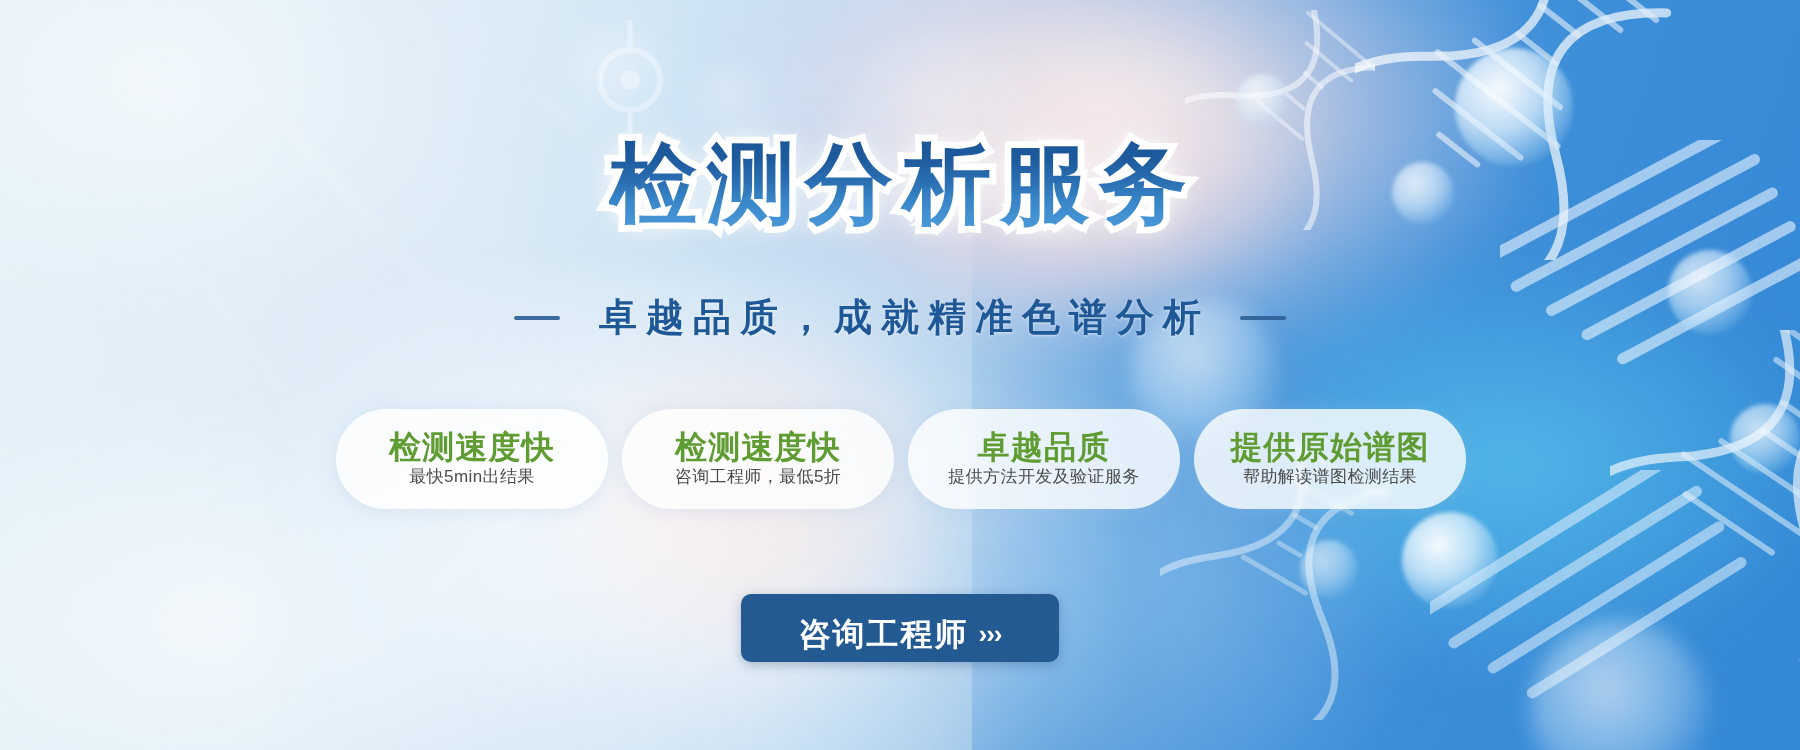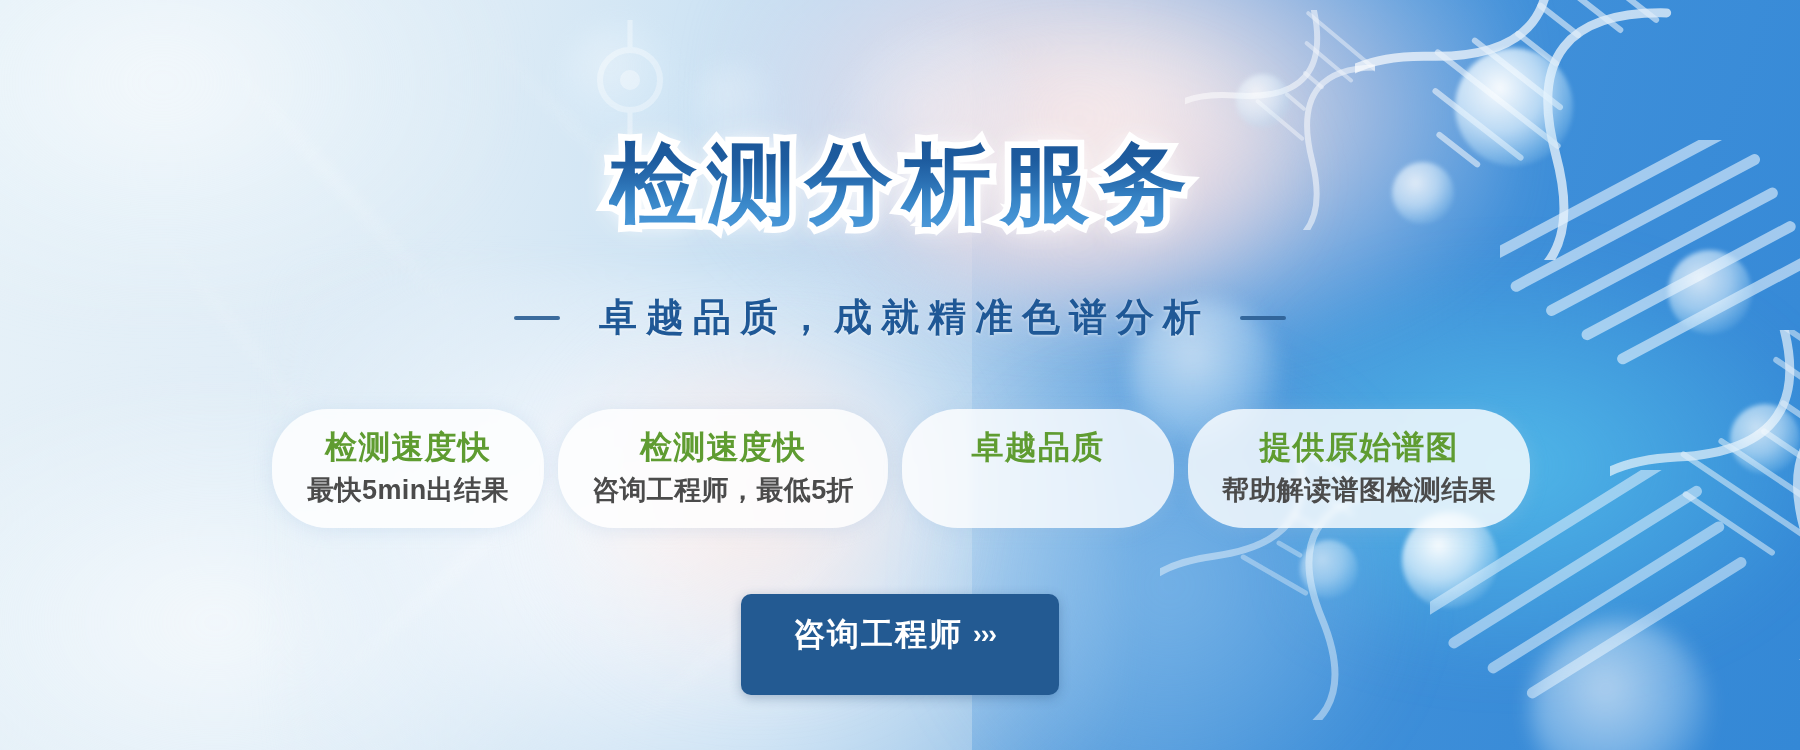"最快5min出结果" .pill-sub { font-size: 27px -> 17px; font-weight: 700 -> 400; margin-top: 7px -> none }
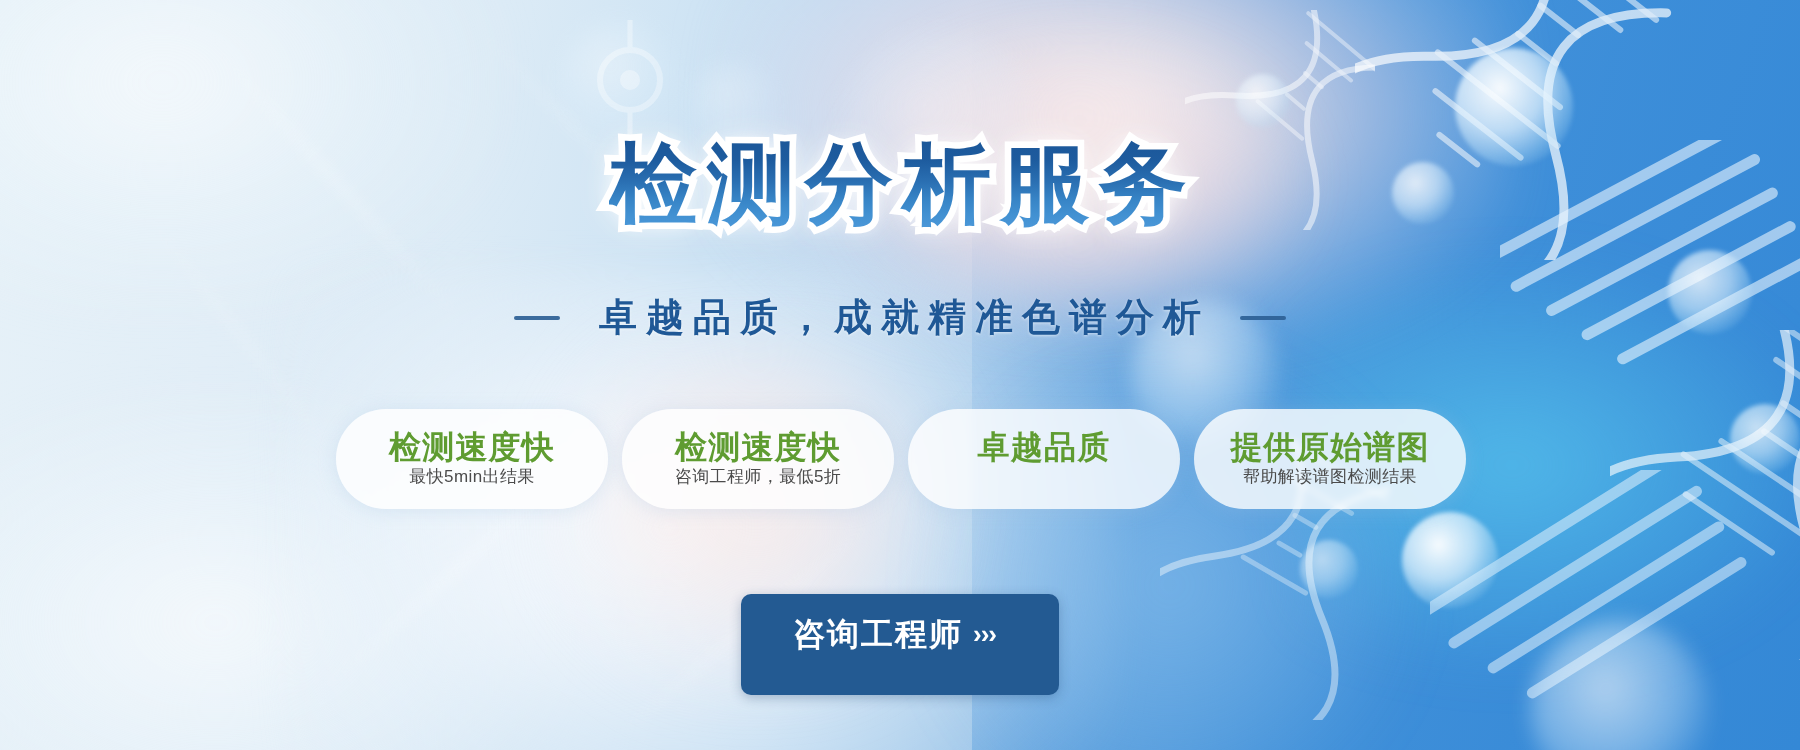"提供方法开发及验证服务" div.pill-sub { html: none -> <div>提供方法开发及验证服务</div> }
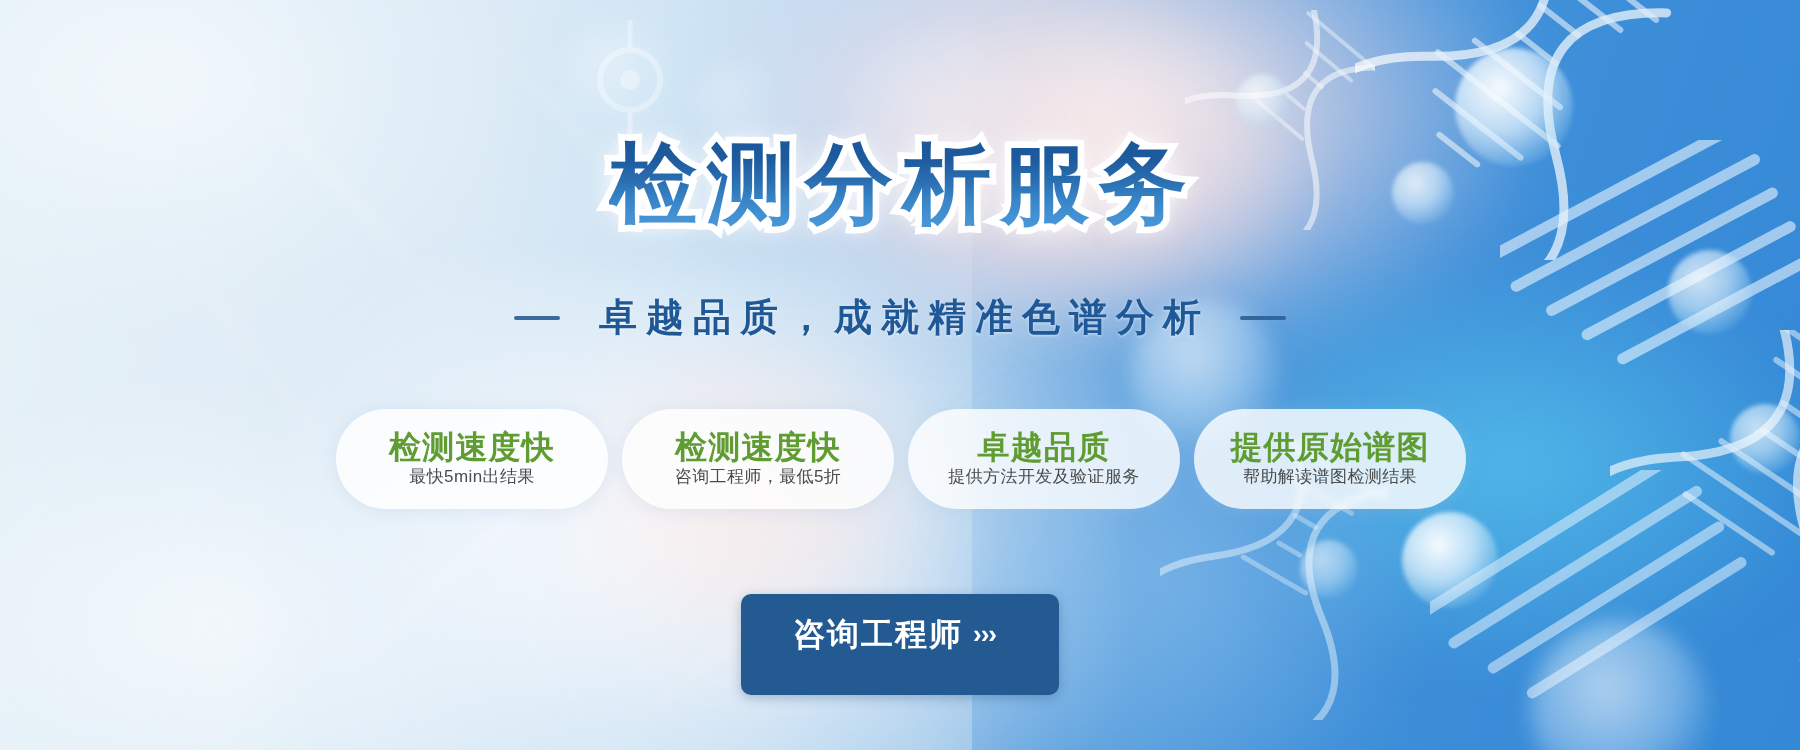"咨询工程师" .cta { justify-content: none -> center; padding: 19px 52px 38px -> 19px 52px 5px }
